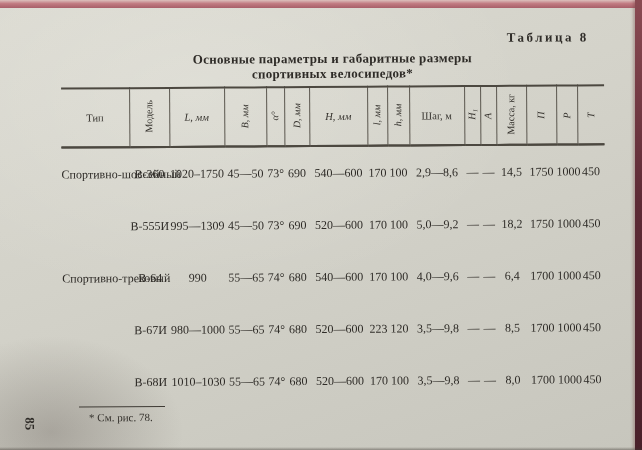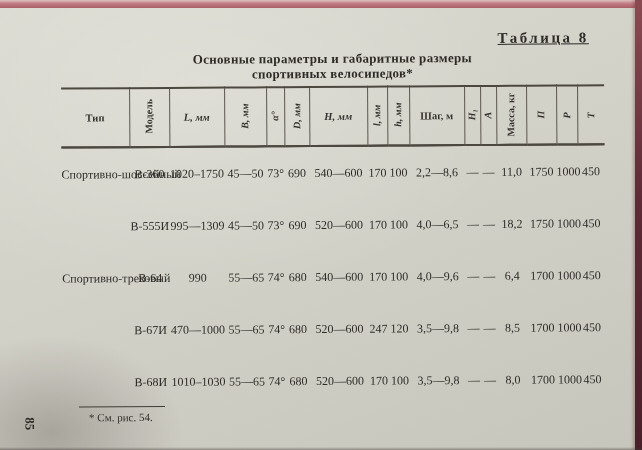"Таблица 8" .tab-caption { font-size: 15px -> 13px; text-decoration: underline -> none }
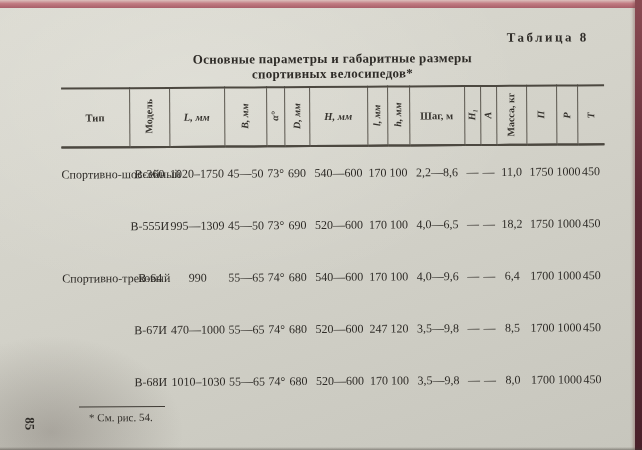"Тип" table.spec th { font-weight: bold -> normal }
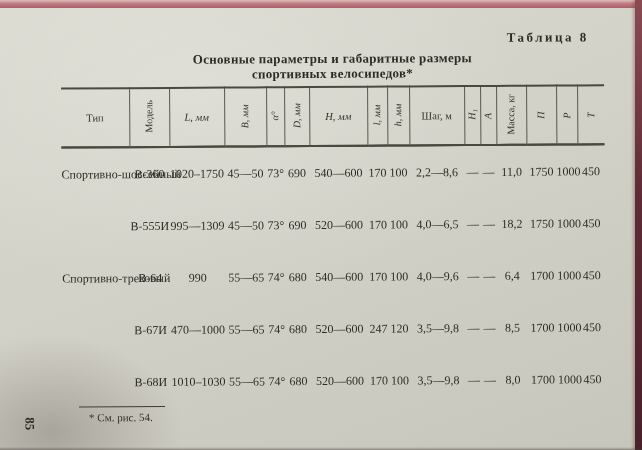"2,2—8,6" td { text: 2,2 -> 2,9 }
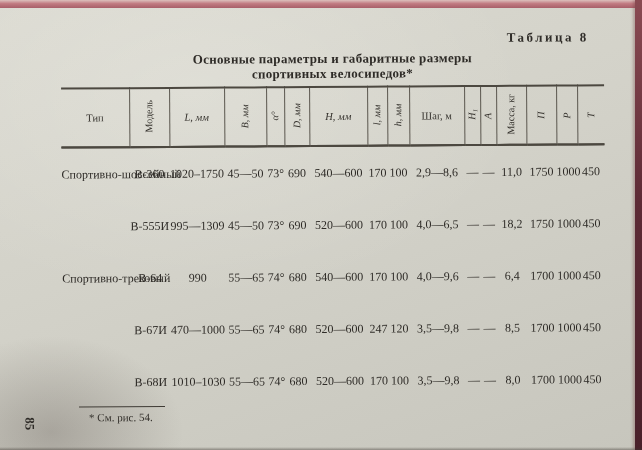"11,0" td { text: 11,0 -> 14,5 }
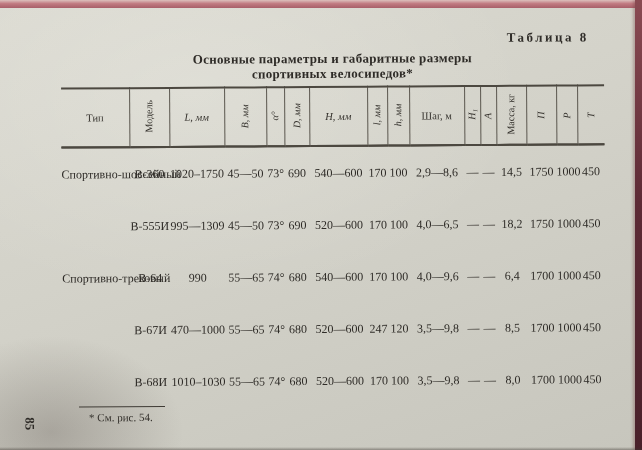"4,0—6,5" td { text: 4,0—6,5 -> 5,0—9,2 }
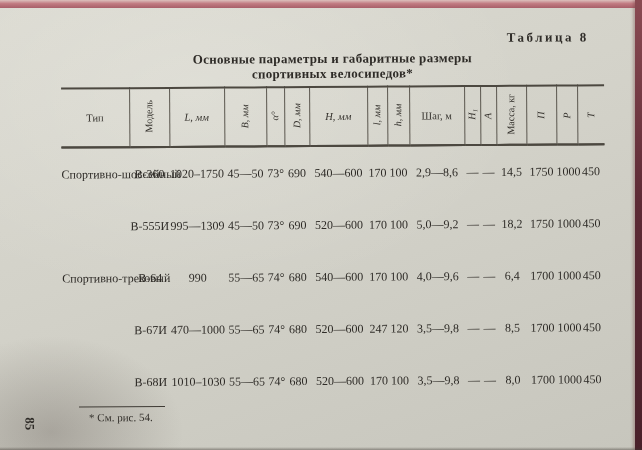"470—1000" td { text: 470 -> 980 }
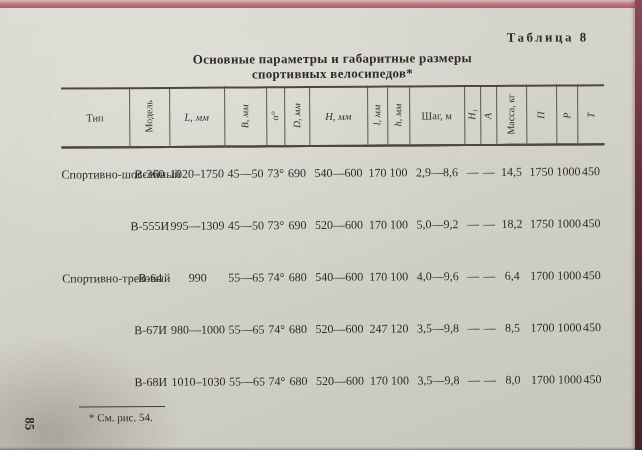"247" td { text: 247 -> 223 }
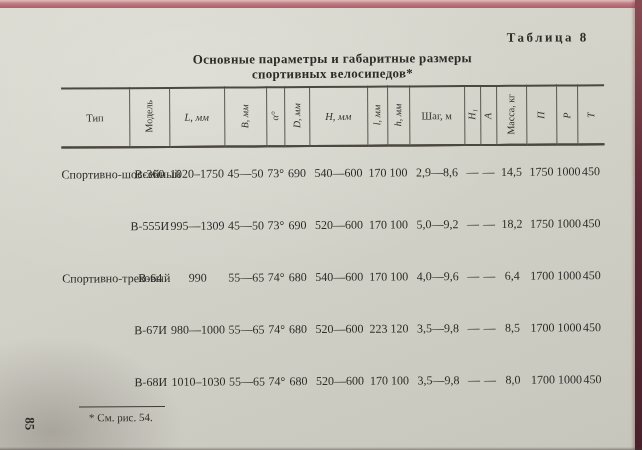"* См. рис. 54." div.footnote { text: 54 -> 78 }
